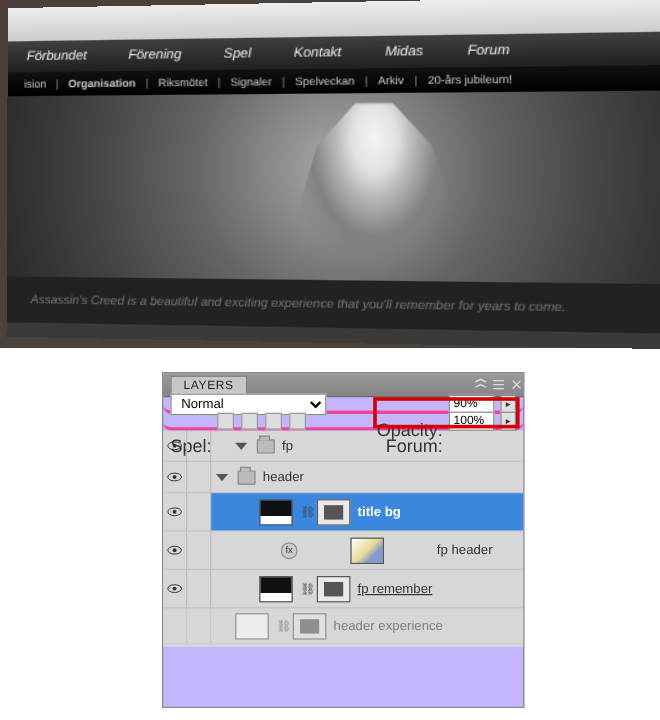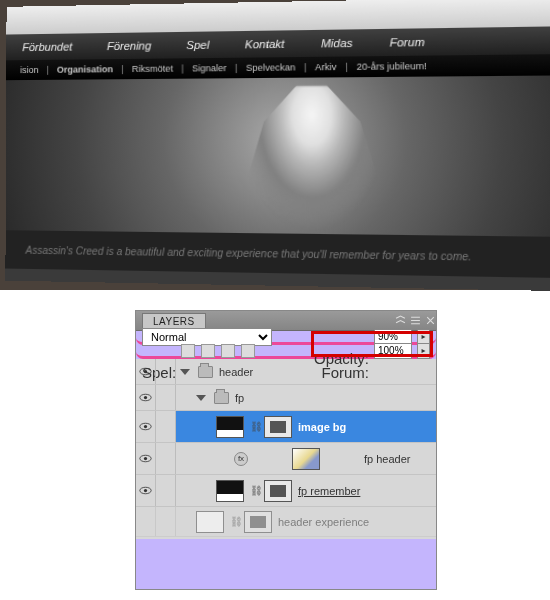"header" div.layer { order: before "fp" -> after "fp" }
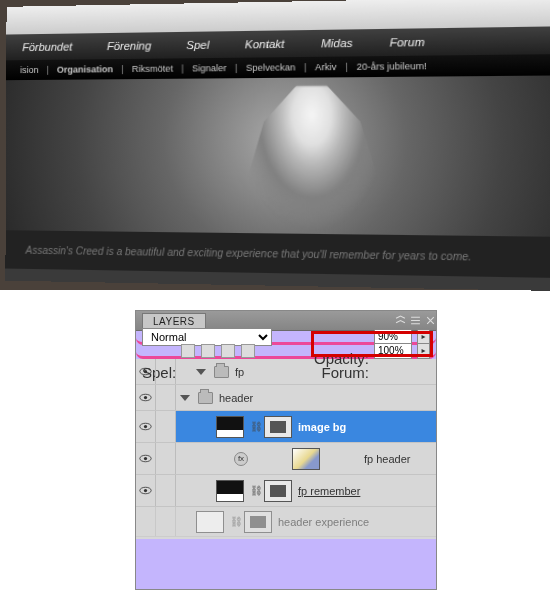"image bg" span { text: image -> title }
